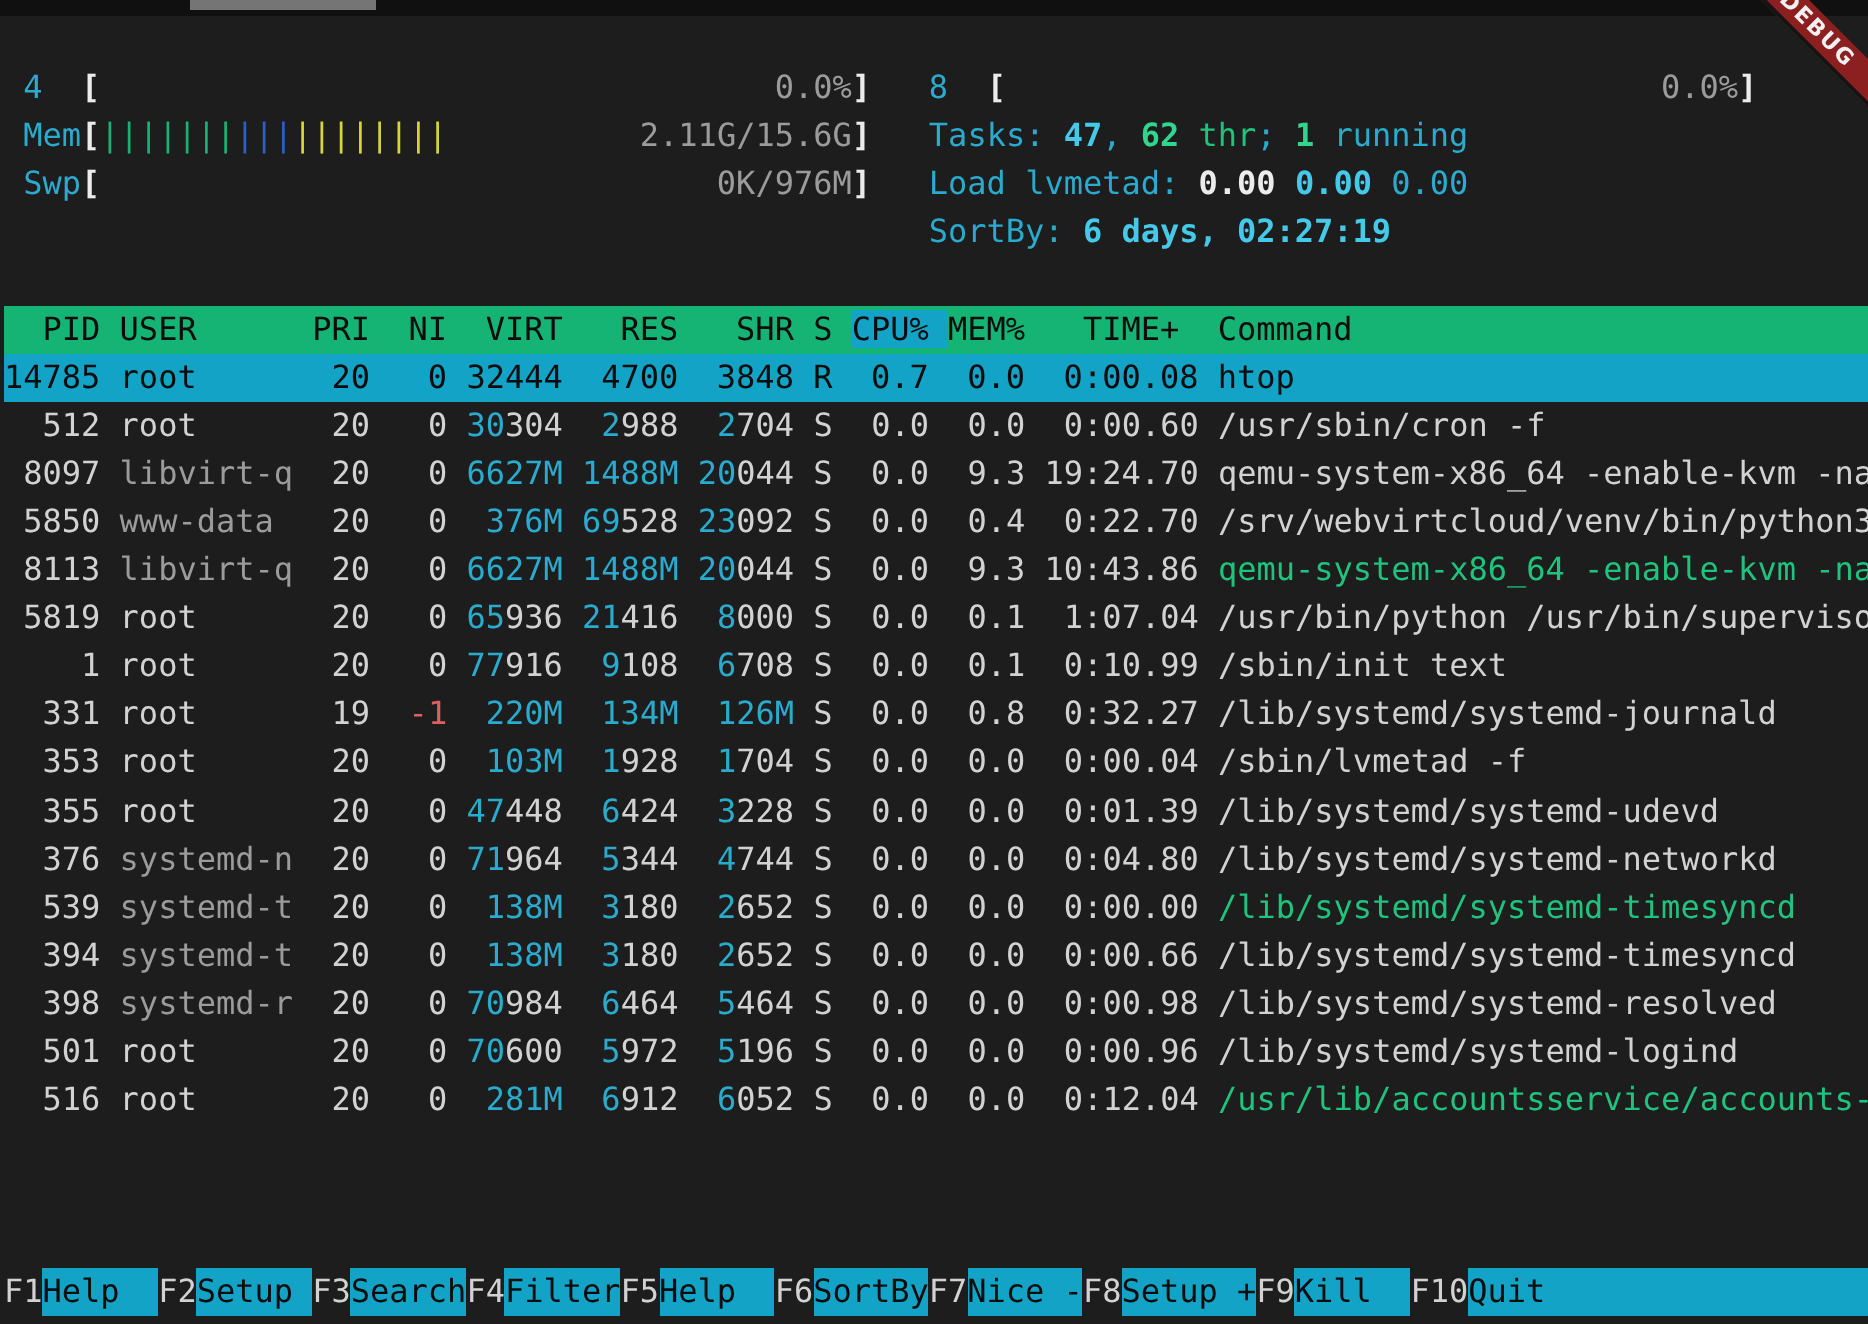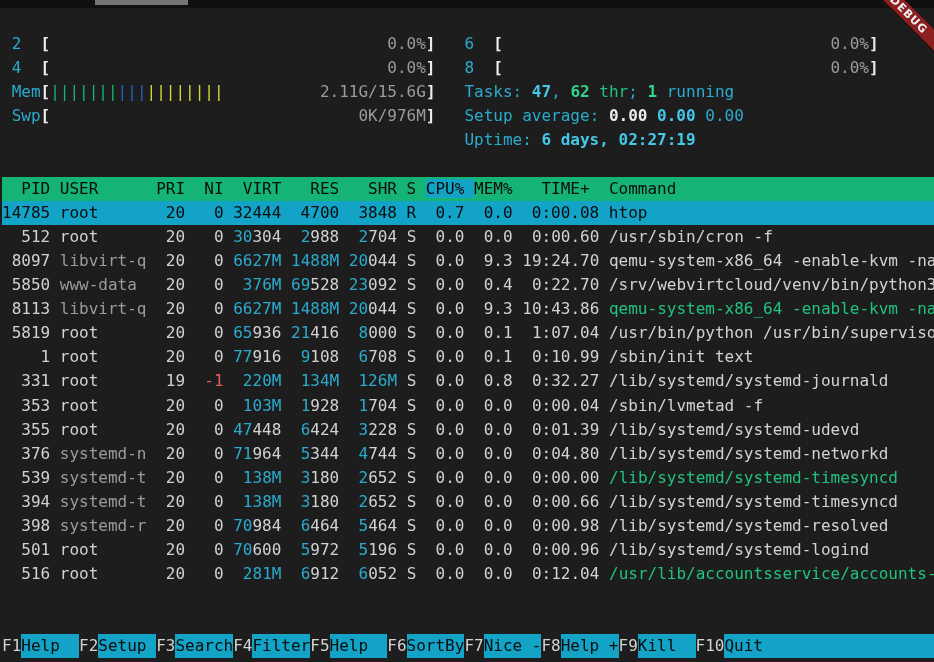"2 [ 0.0%] 6 [" div.line { html: <div><span> 2 </span><span>[</span><span> </span><span>0.0%</span><span>]</span><span> </span><span>6 </span><span>[</span><span> </span><span>0.0%</span><span>]</span></div> -> none }
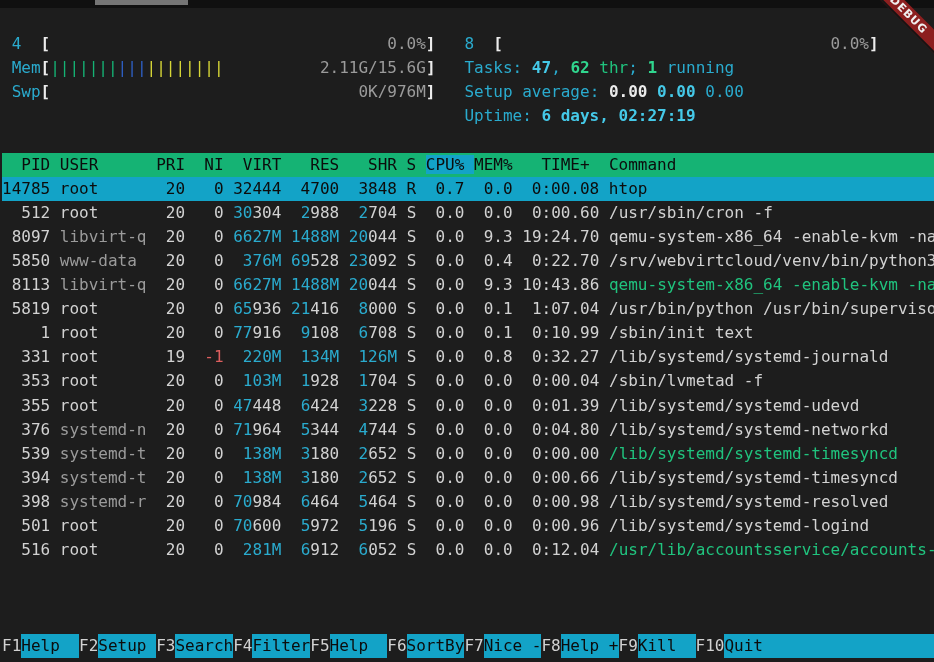"Setup average:" span.c-cyan { text: Setup average -> Load lvmetad }
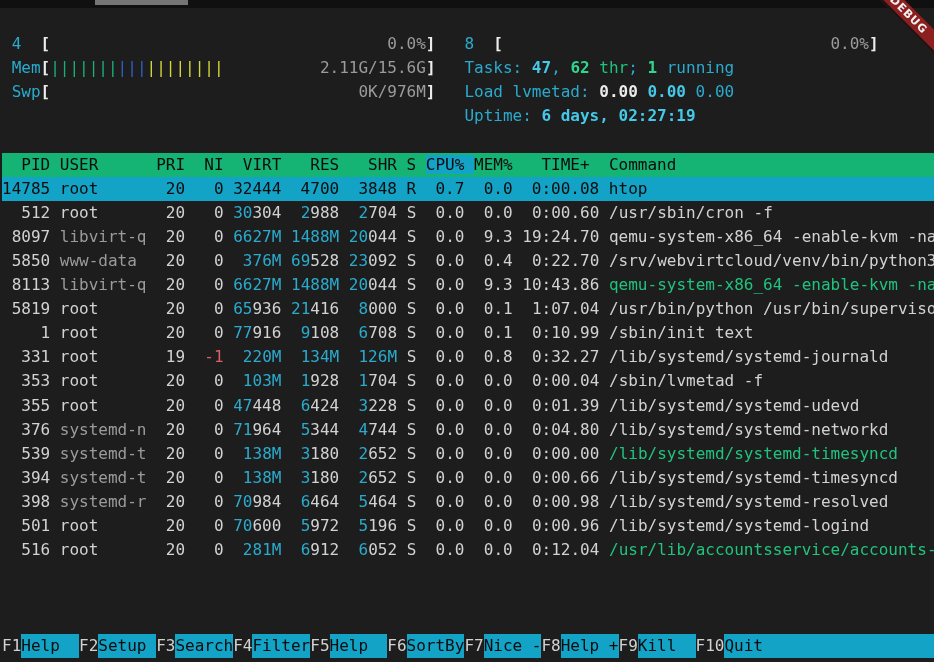"Uptime:" span.c-cyan { text: Uptime -> SortBy }
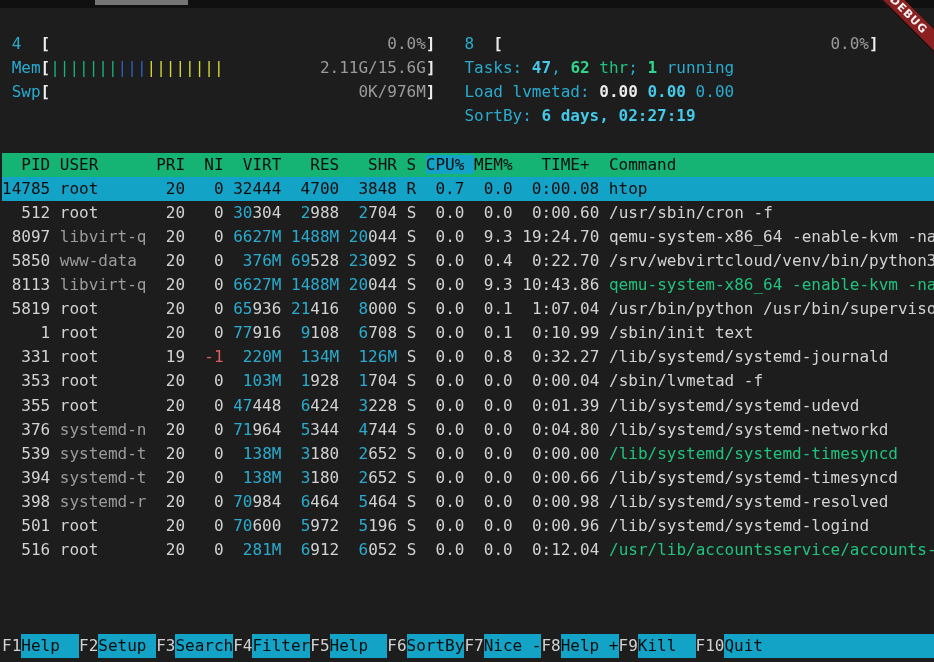"Help +" span.lbl { text: Help -> Setup }
